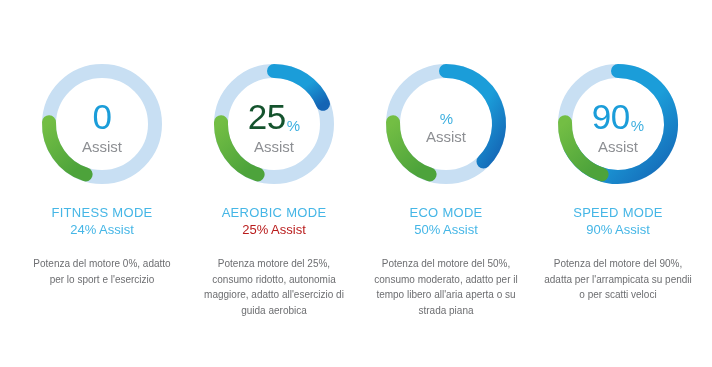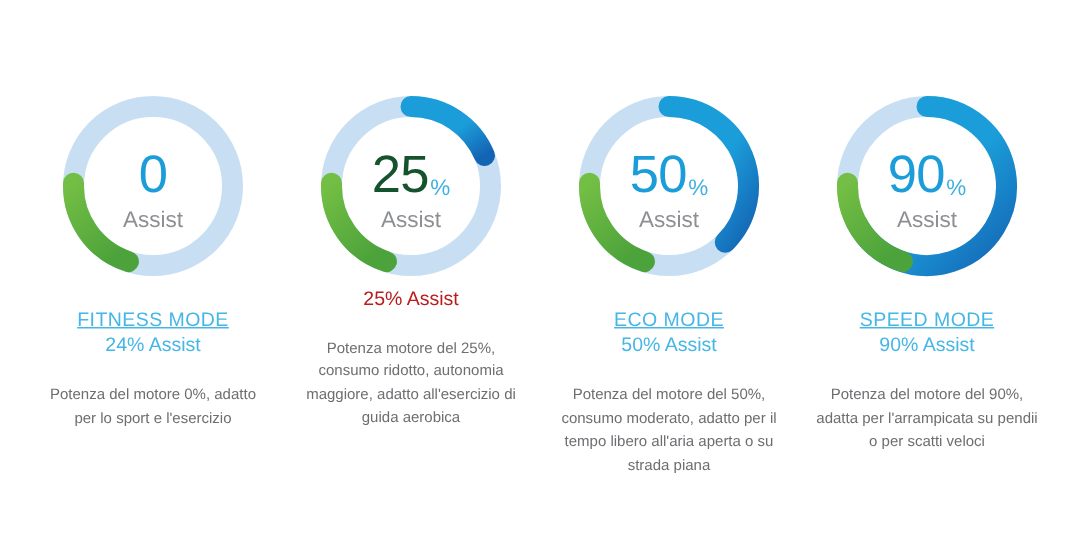"50" span.value-num { html: <span>50</span> -> none }
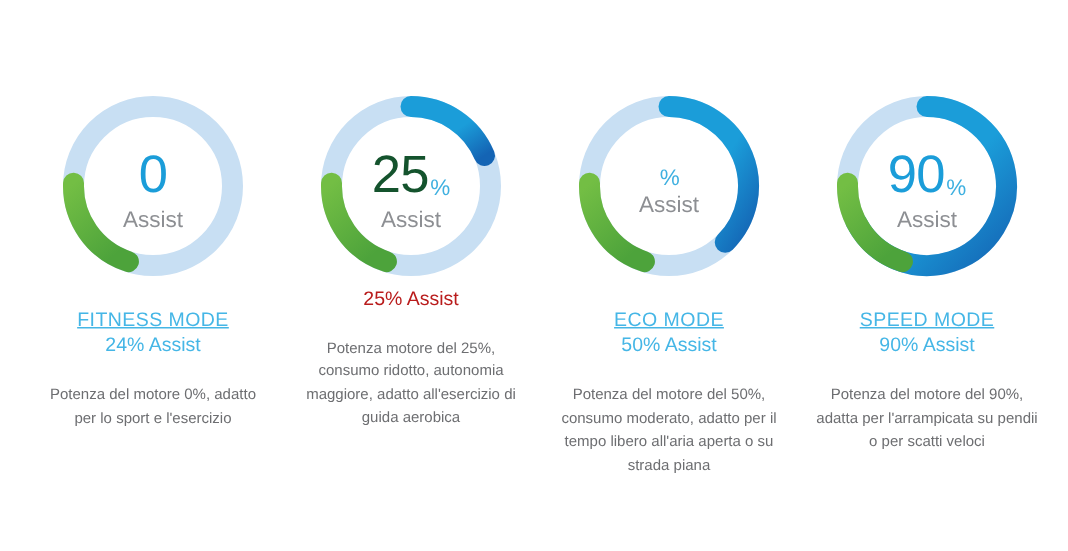"FITNESS MODE" .mode-title { text-decoration: underline -> none }
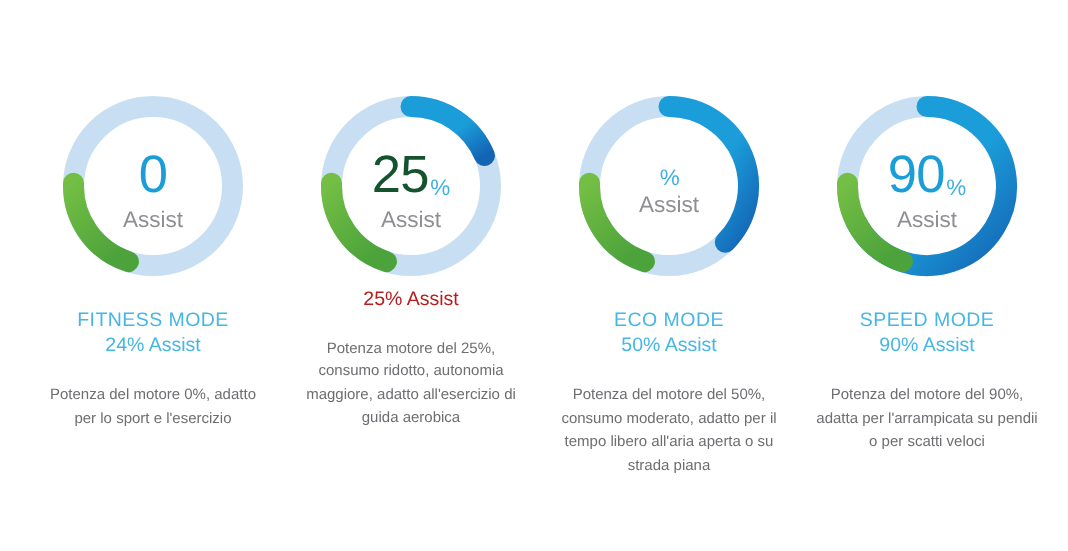"AEROBIC MODE" div.mode-title { html: none -> <div>AEROBIC MODE</div> }
